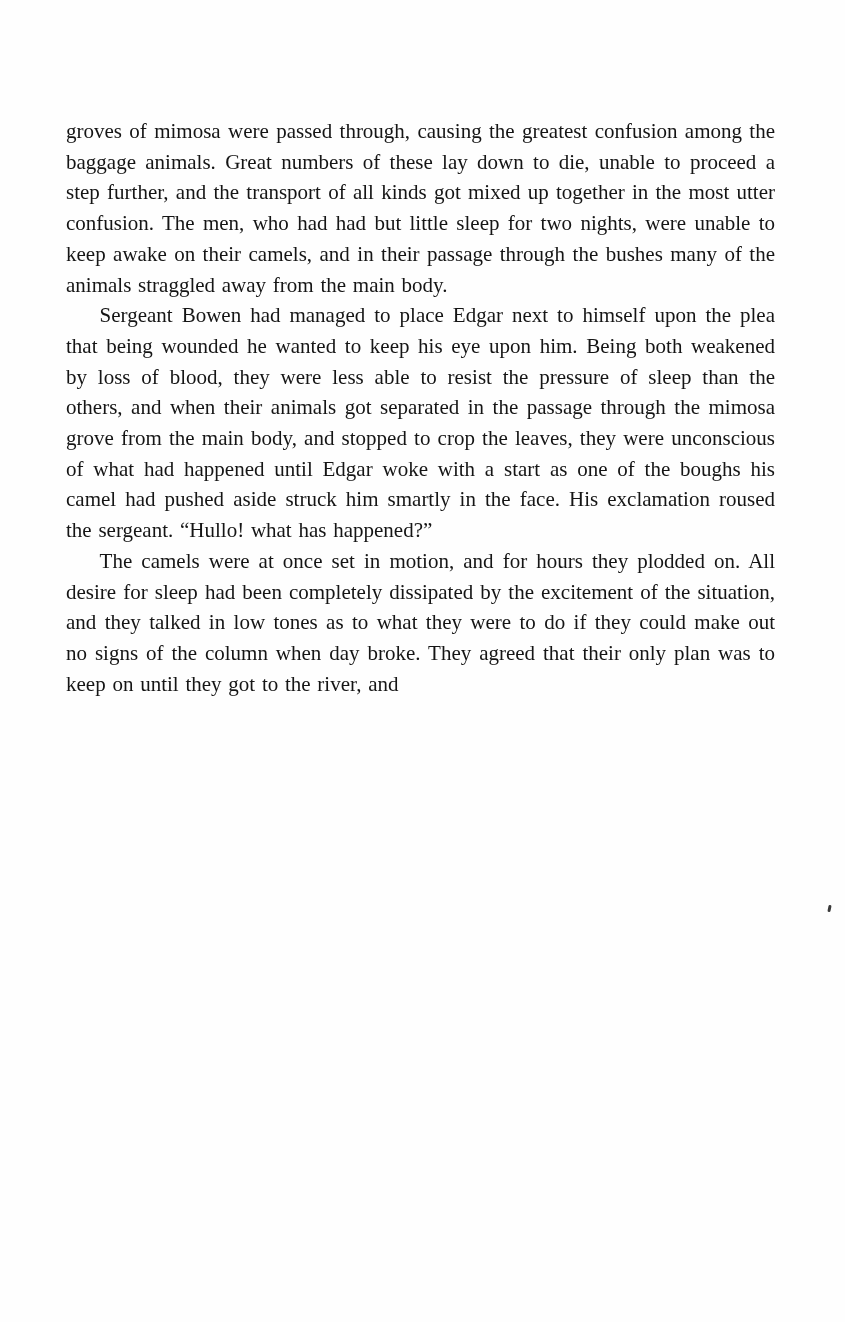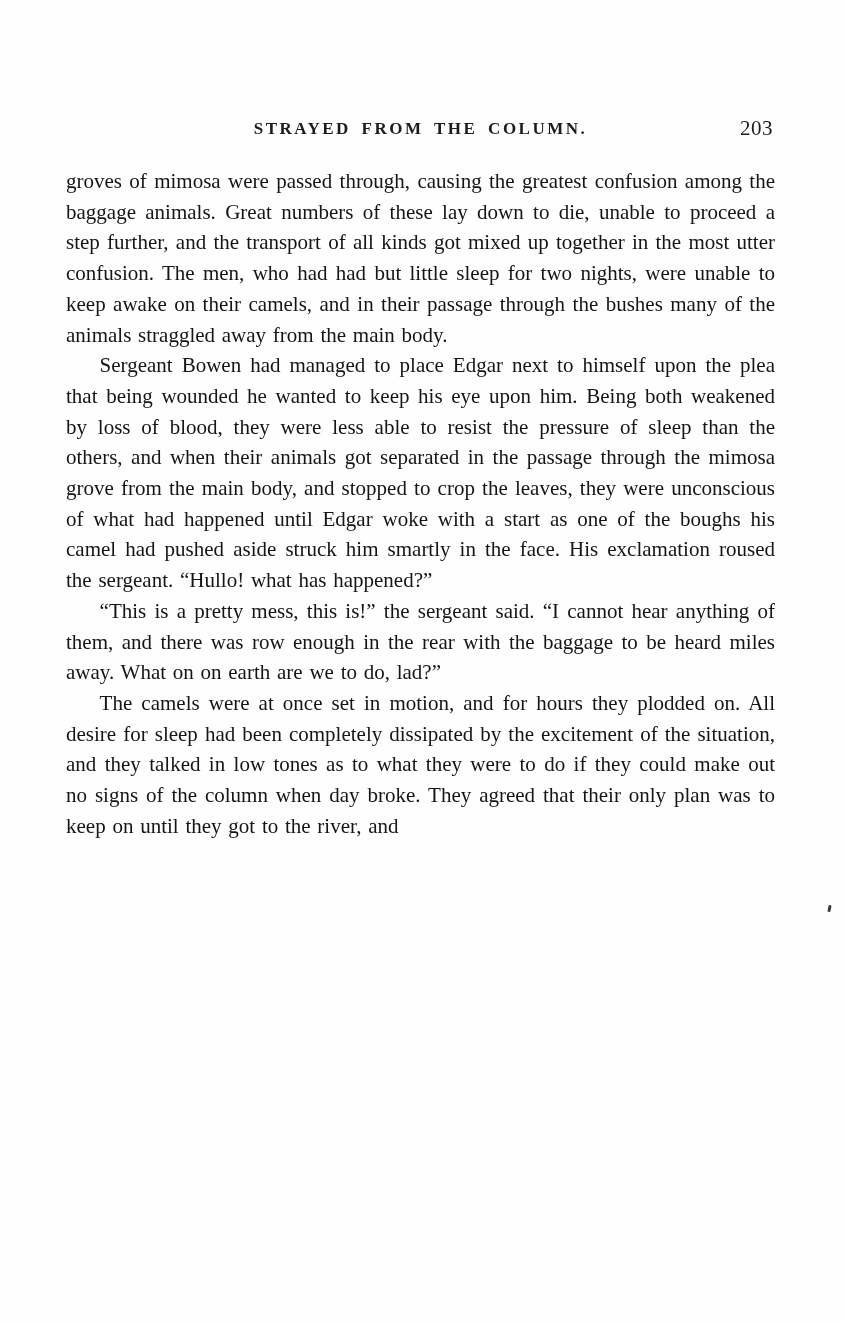"STRAYED FROM THE COLUMN." div.page-header { html: <div> <span>STRAYED FROM THE COLUMN.</span> <span>203</span> </div> -> none }
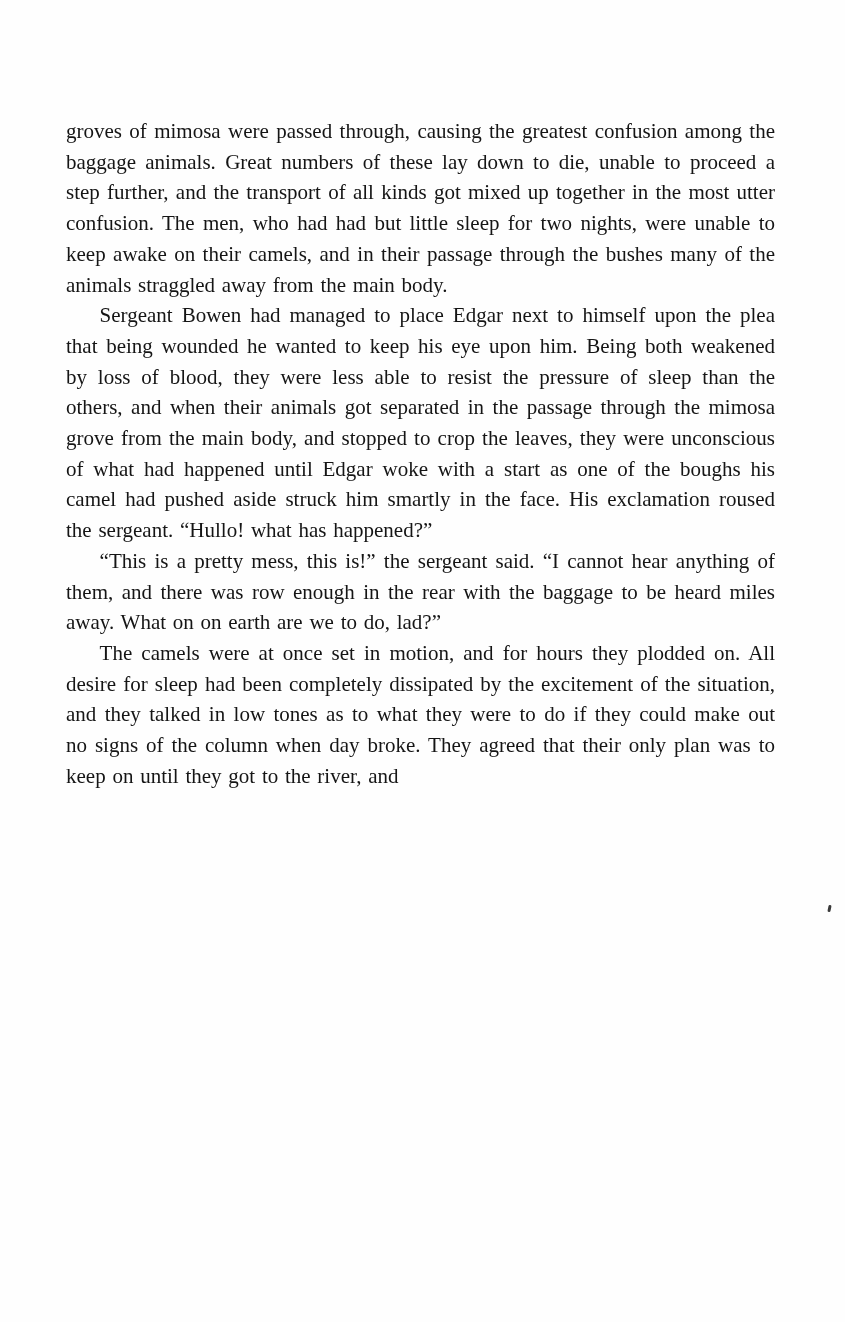"“This is a pretty mess," p { html: <p>“This is a pretty mess, this is!” the sergeant said. “I cannot hear anything of them, and there was row enough in the rear with the baggage to be heard miles away. What on on earth are we to do, lad?”</p> -> none }
